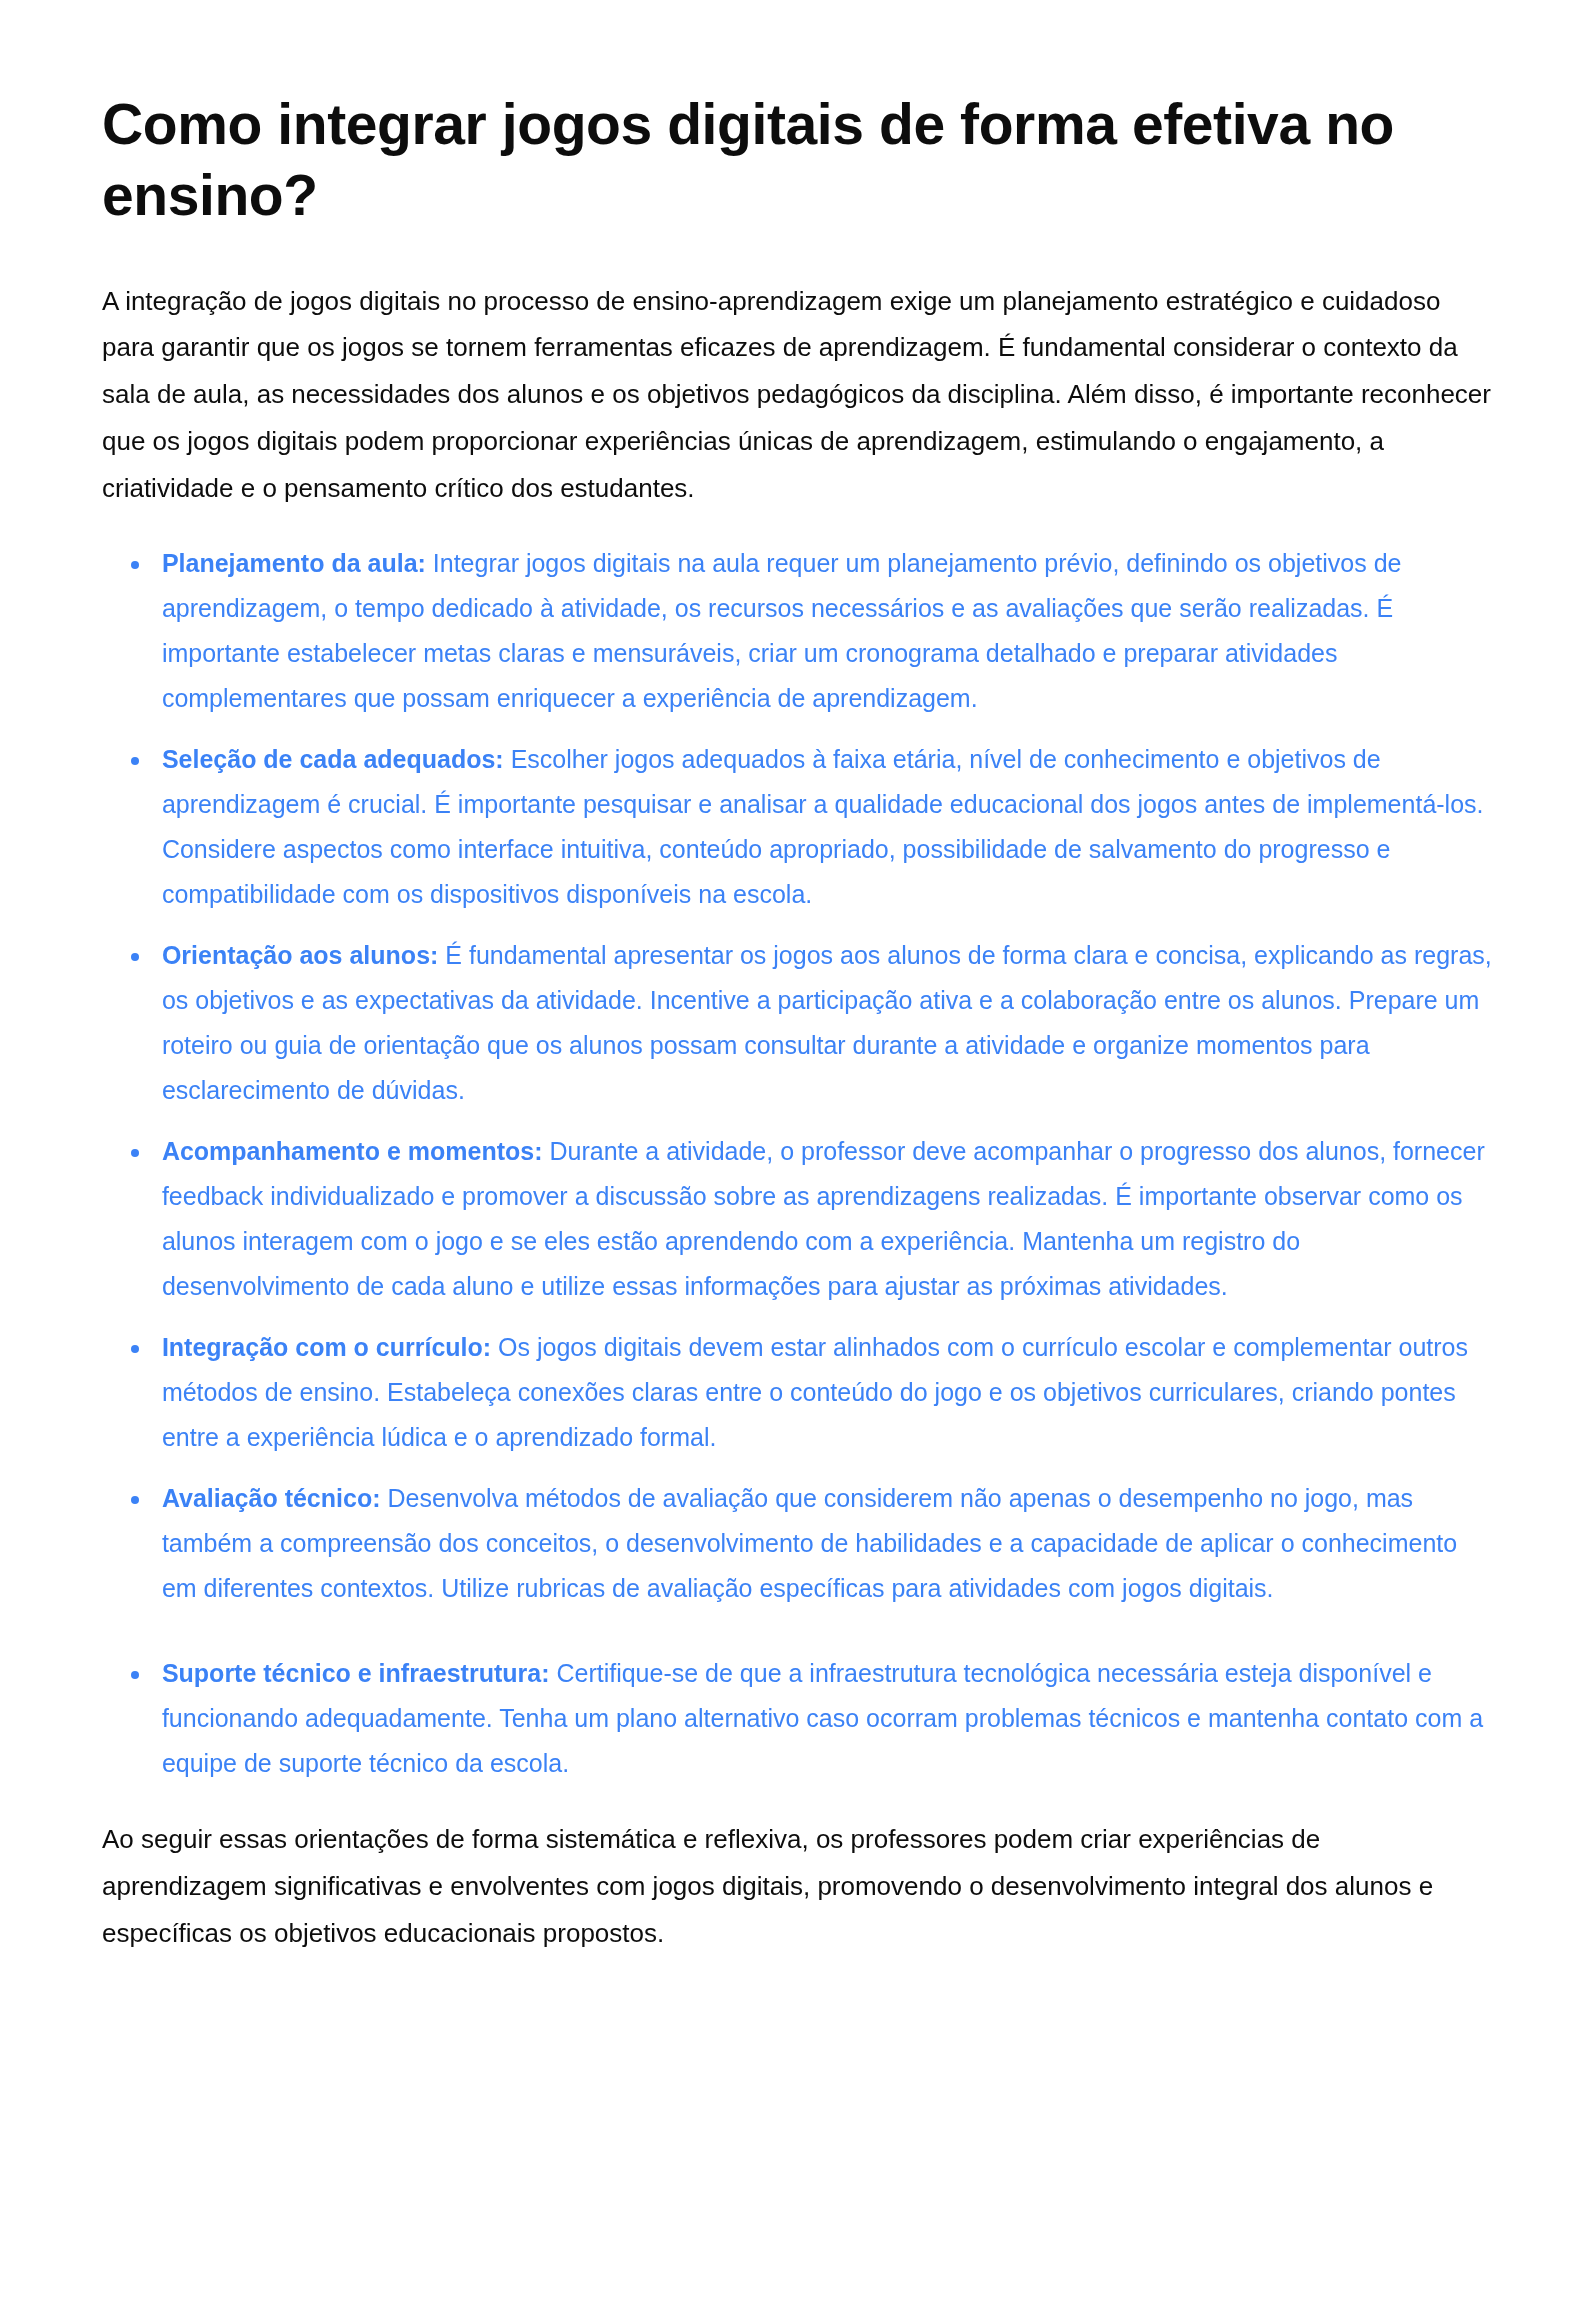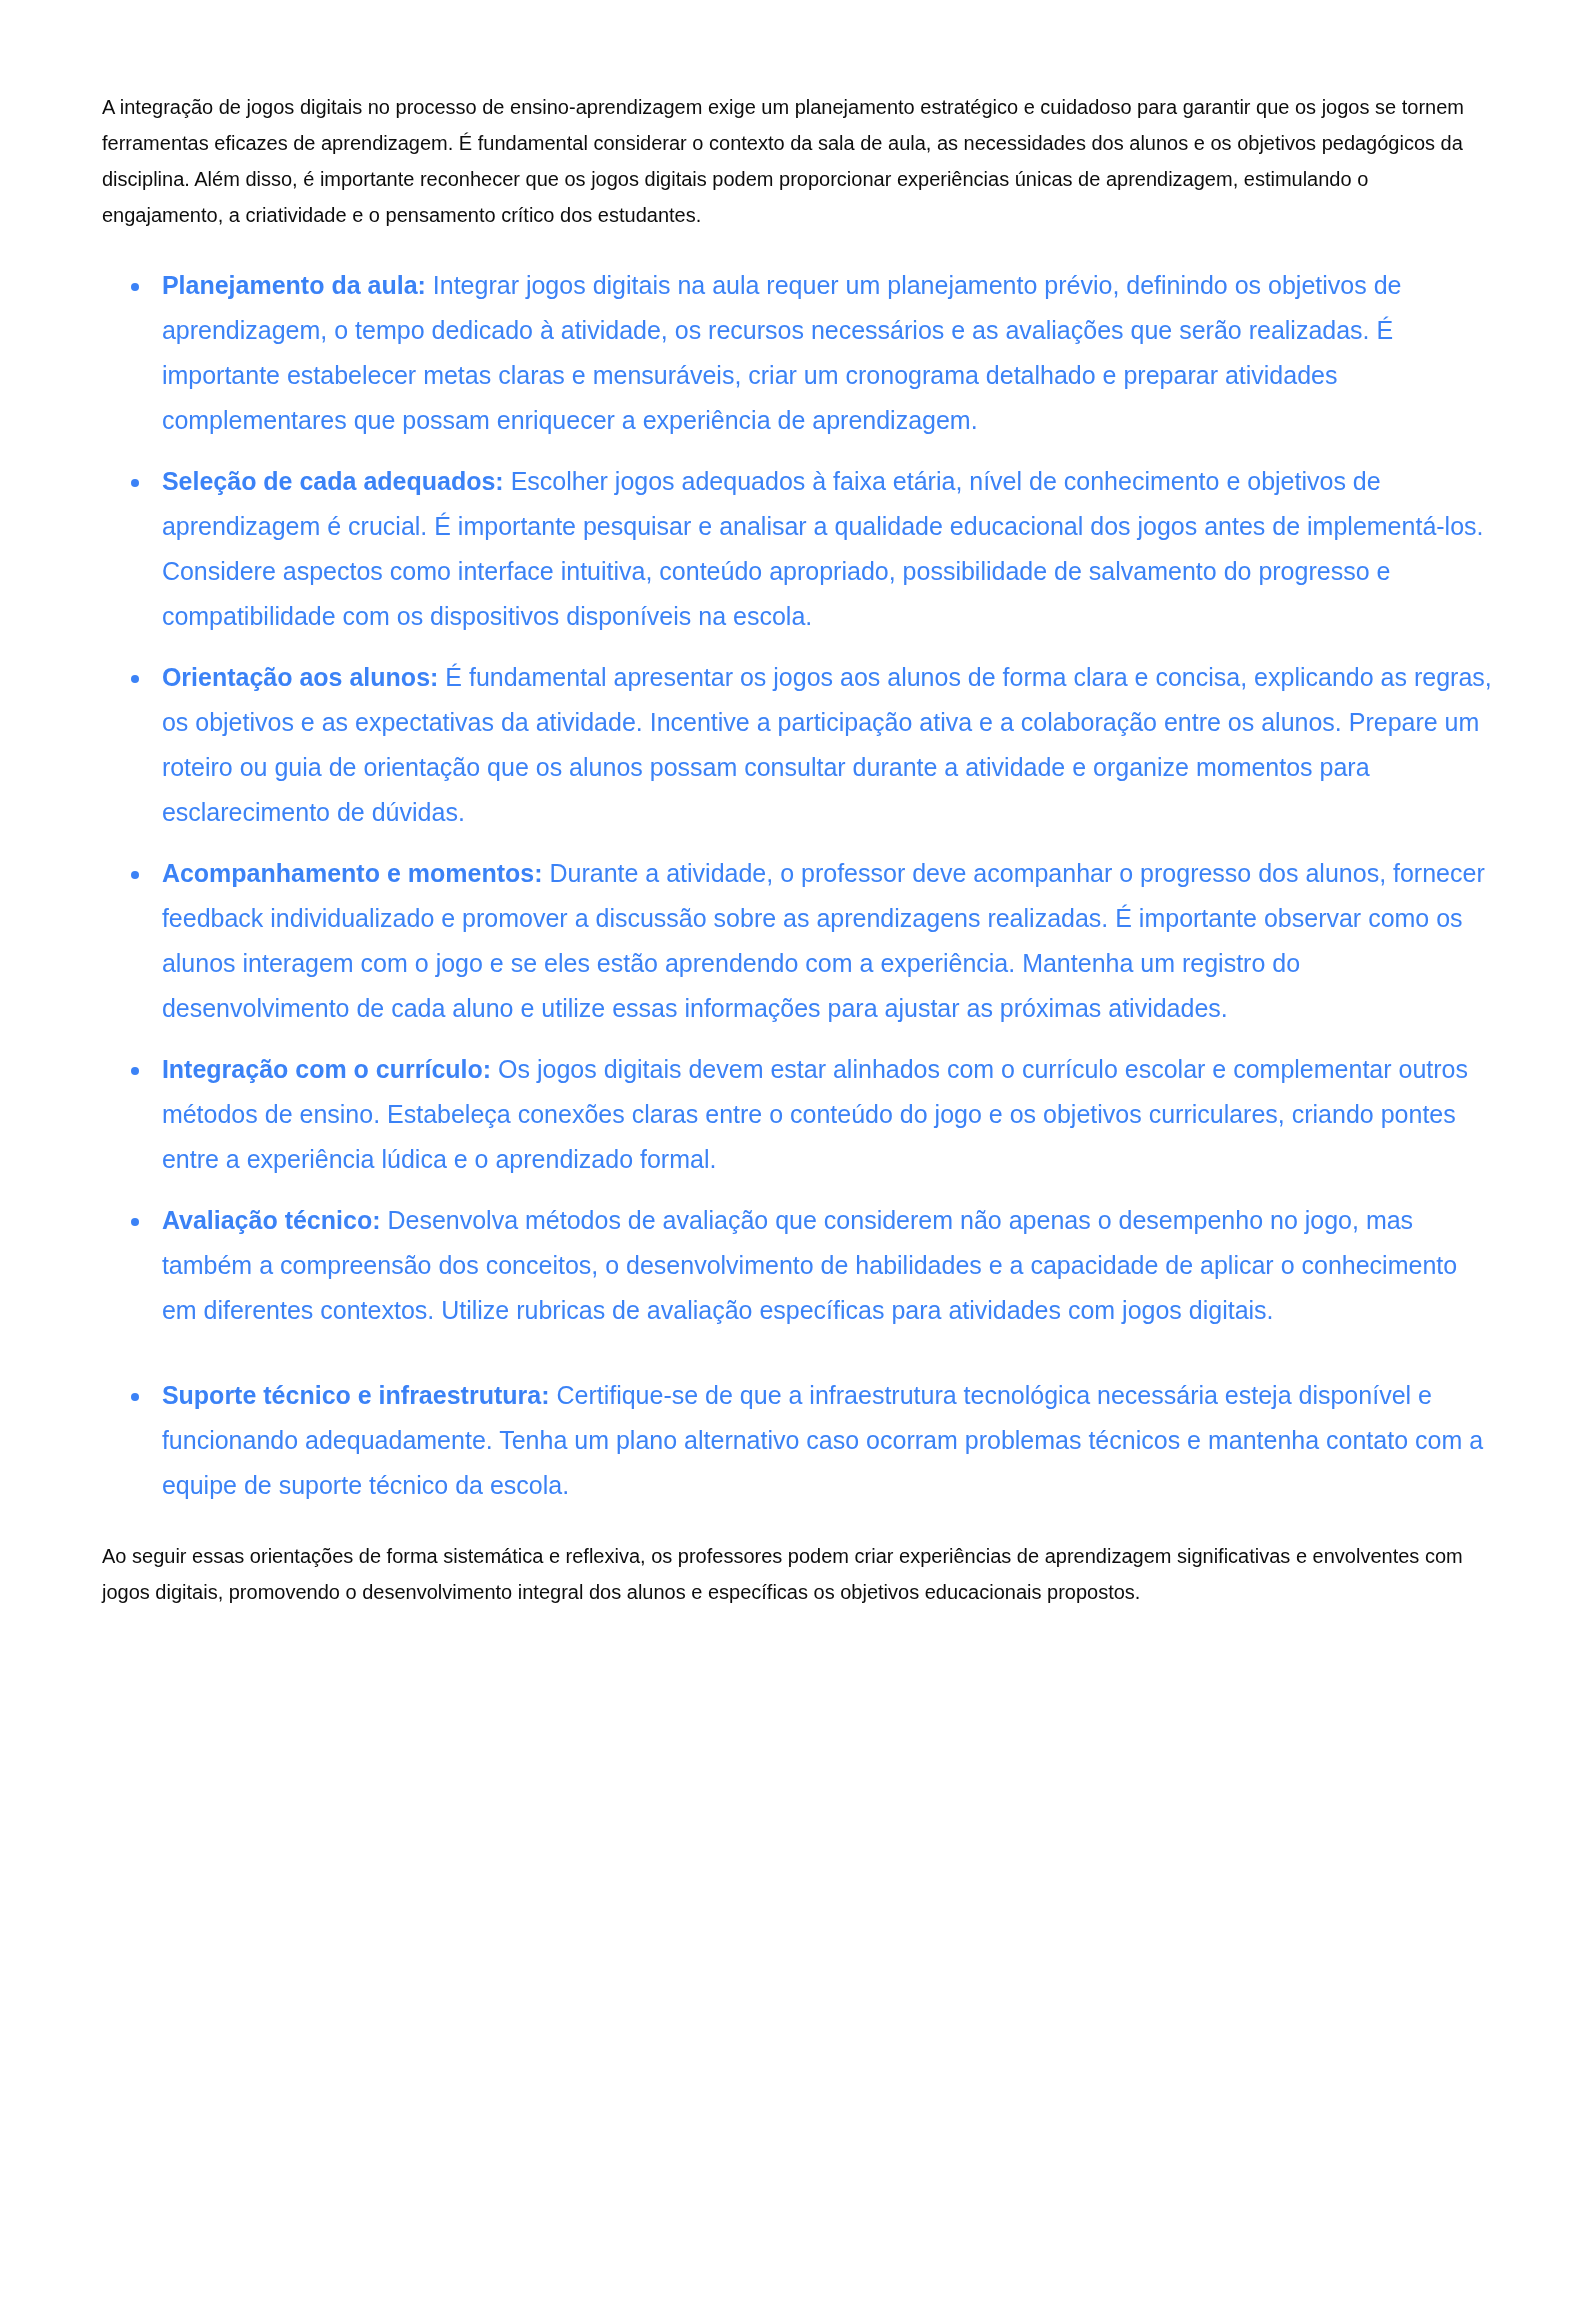"Como integrar jogos digitais de" h1.doc-title { html: none -> <h1>Como integrar jogos digitais de forma efetiva no ensino?</h1> }
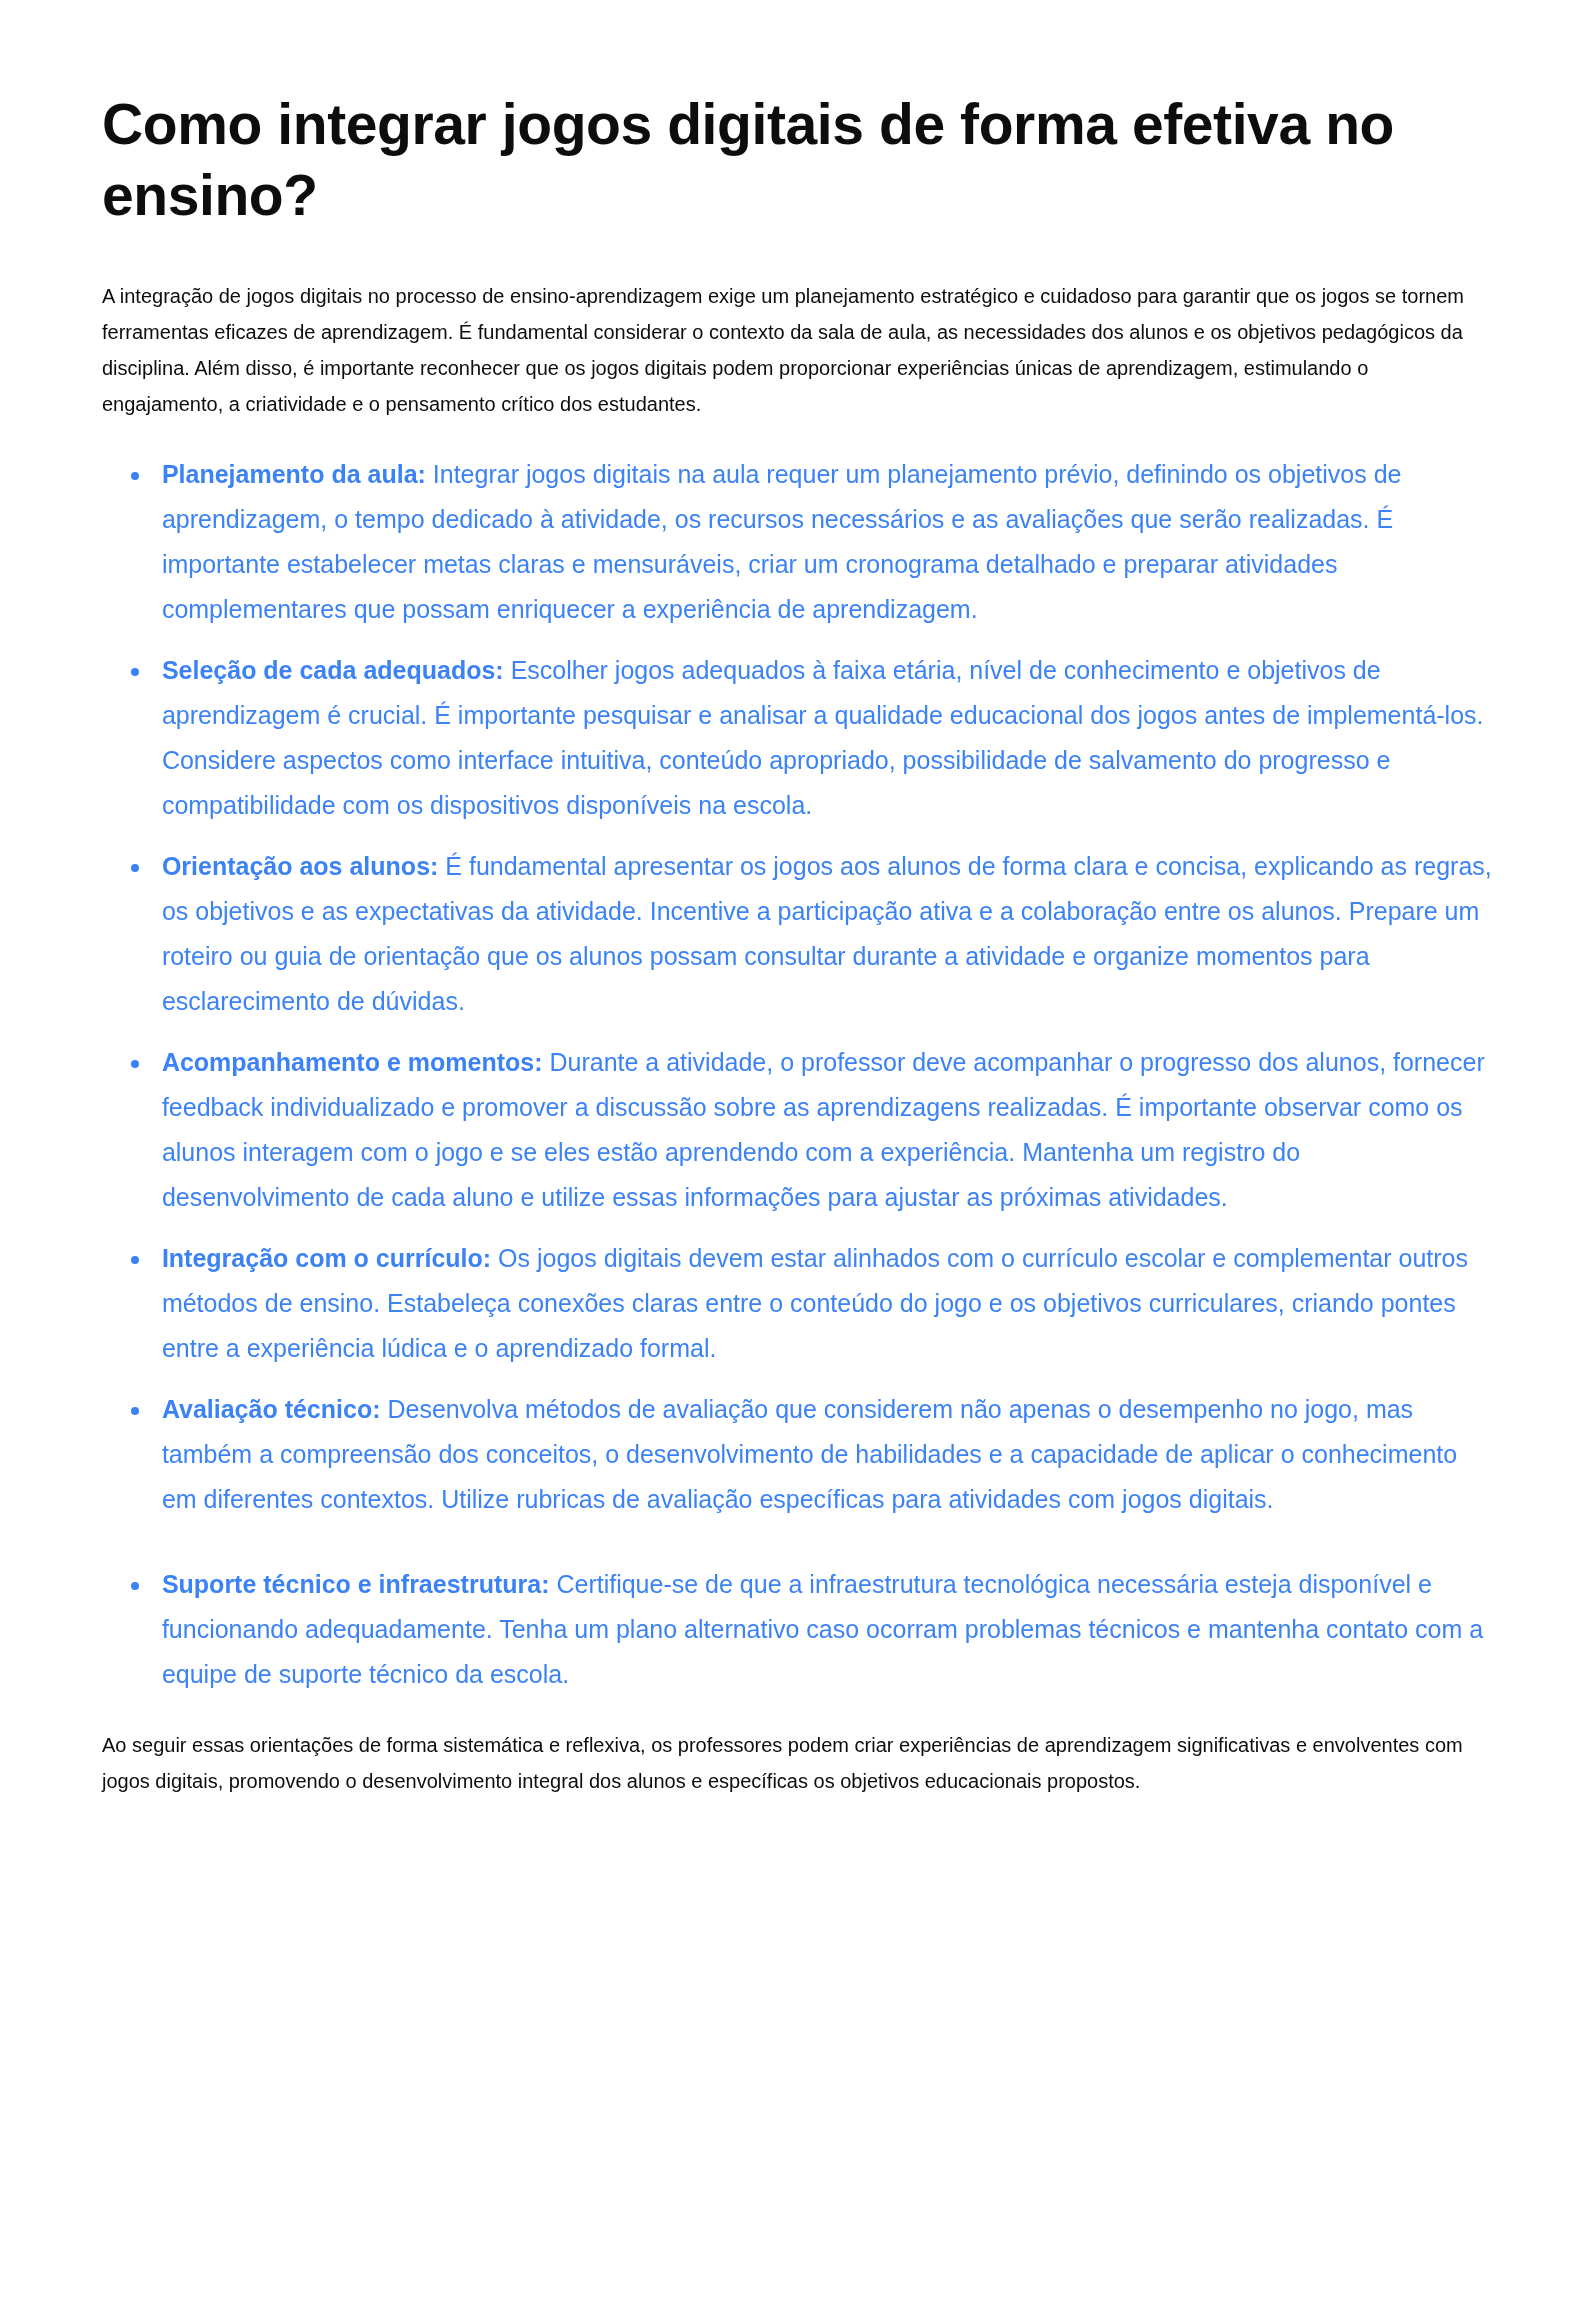"A integração de jogos digitais" p.body-text { font-size: 20px -> 26px }
